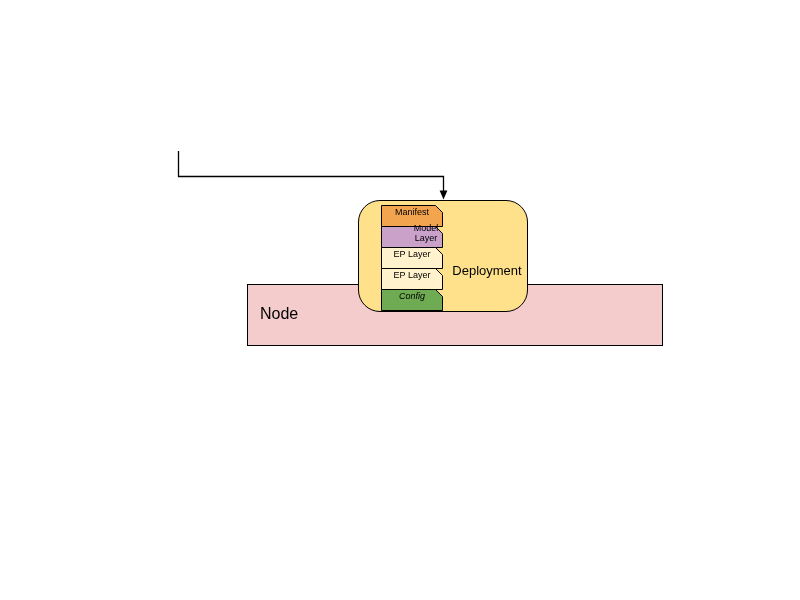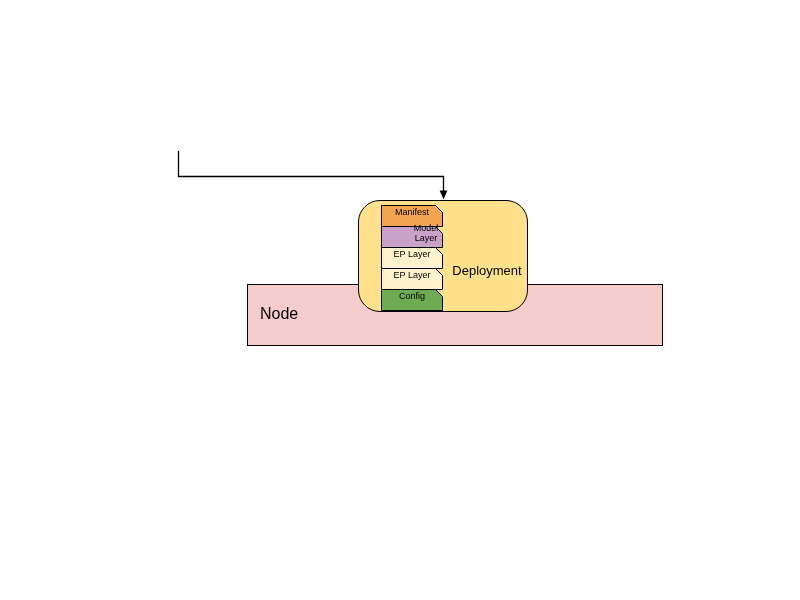"Config" .ll-4 { font-style: none -> italic }
